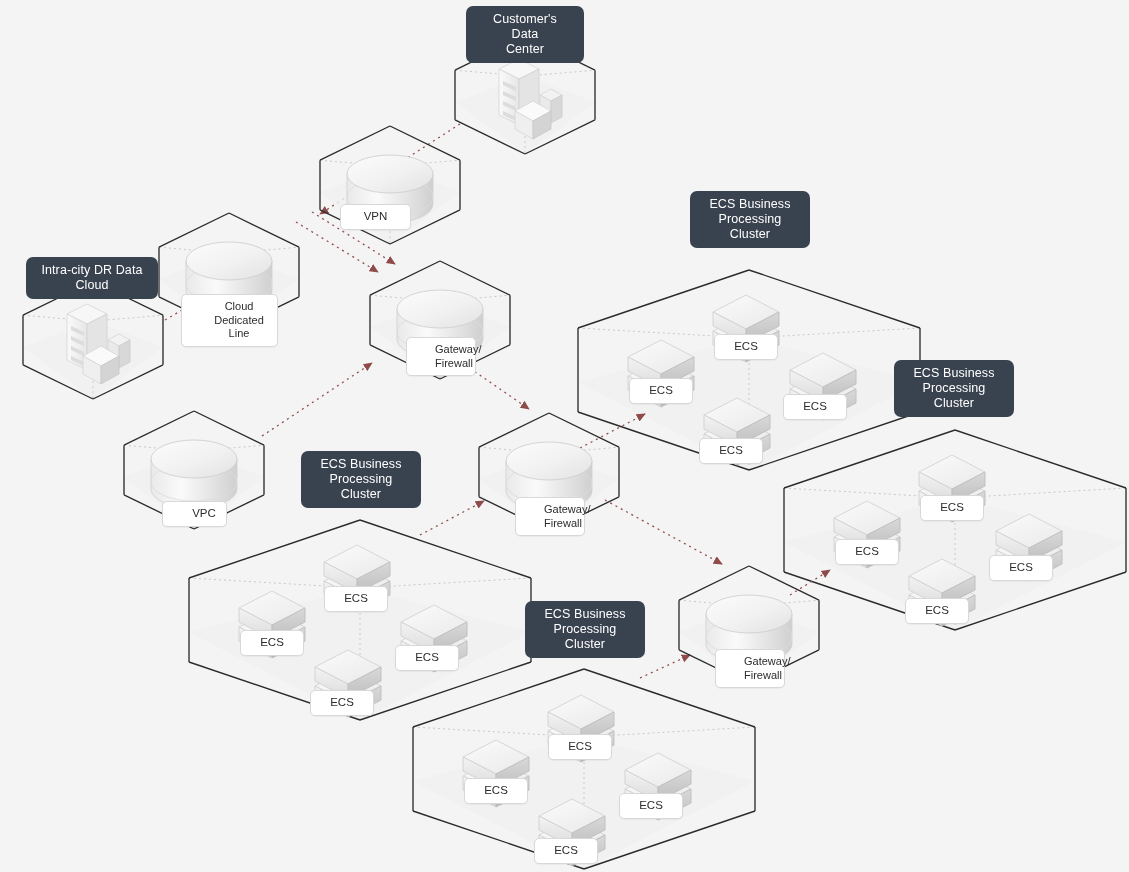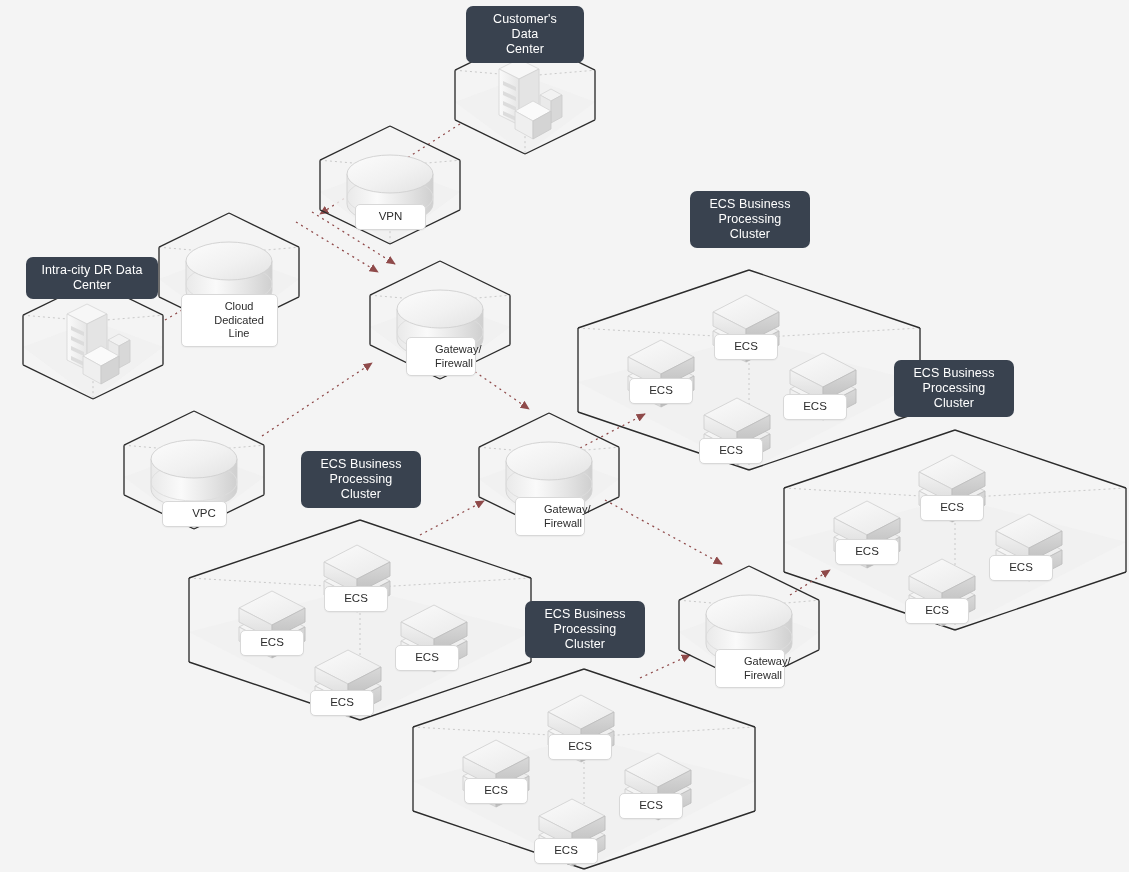"VPN" div.node-label { left: 355px -> 340px }
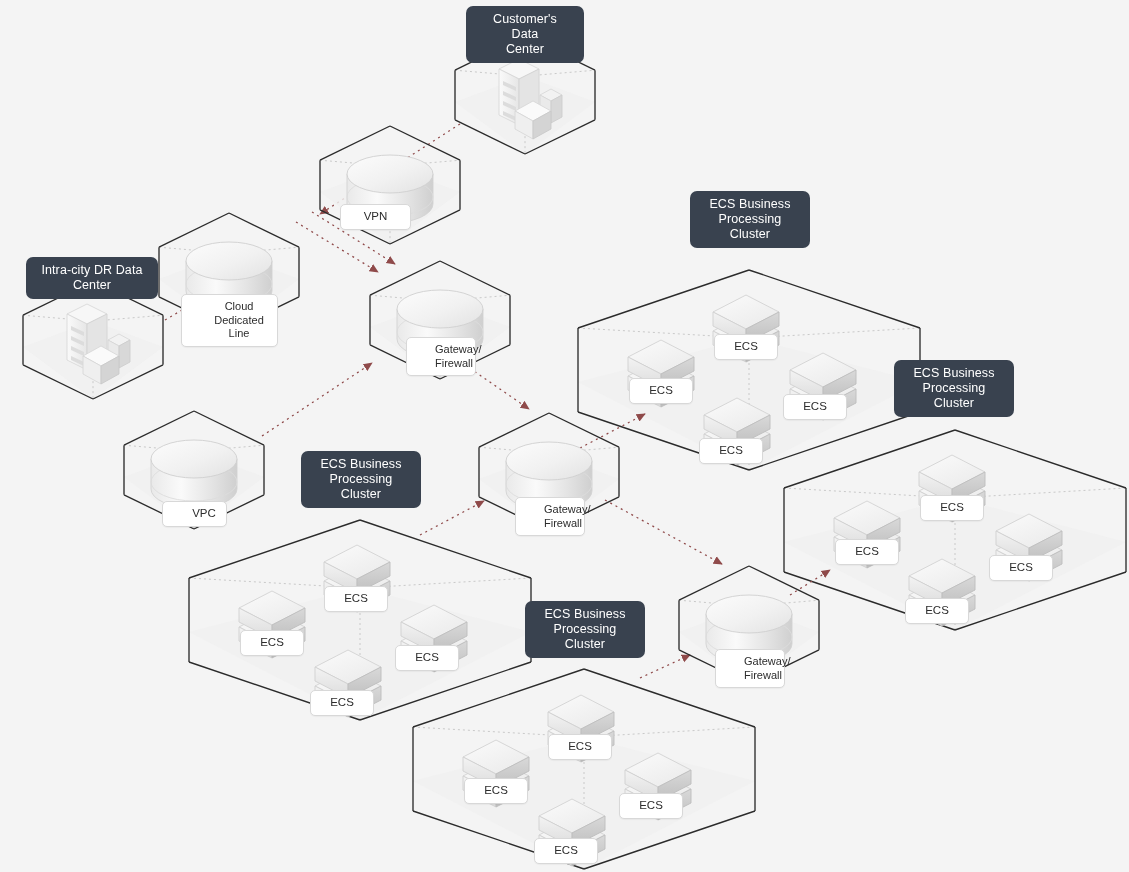"Intra-city DR Data" div.zone-title { text: Center -> Cloud }
